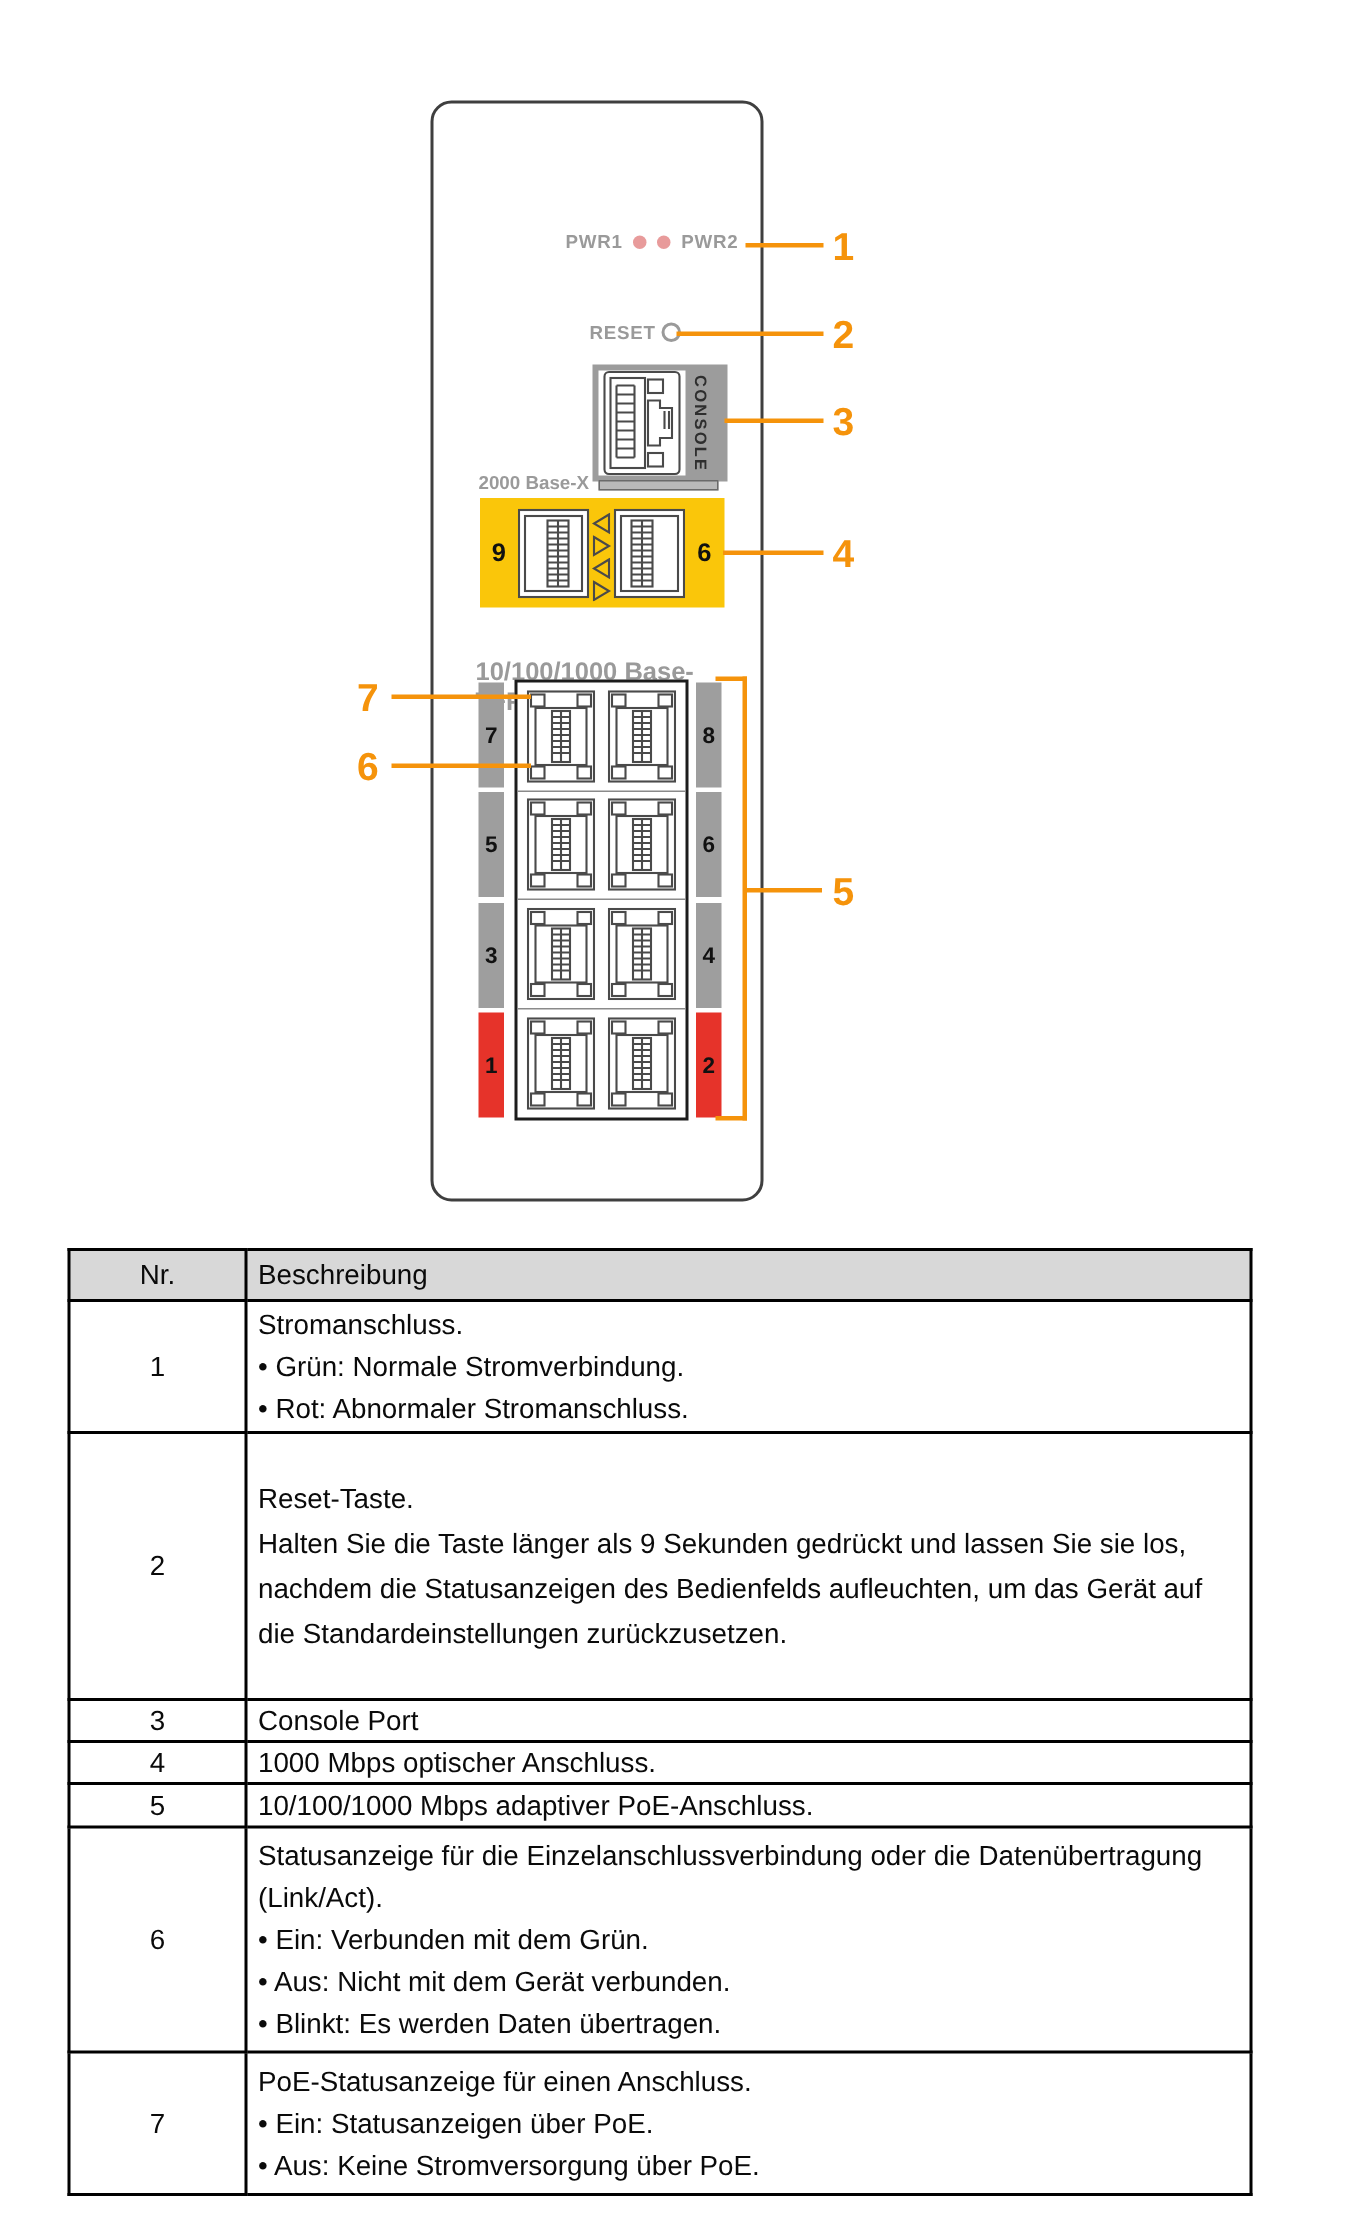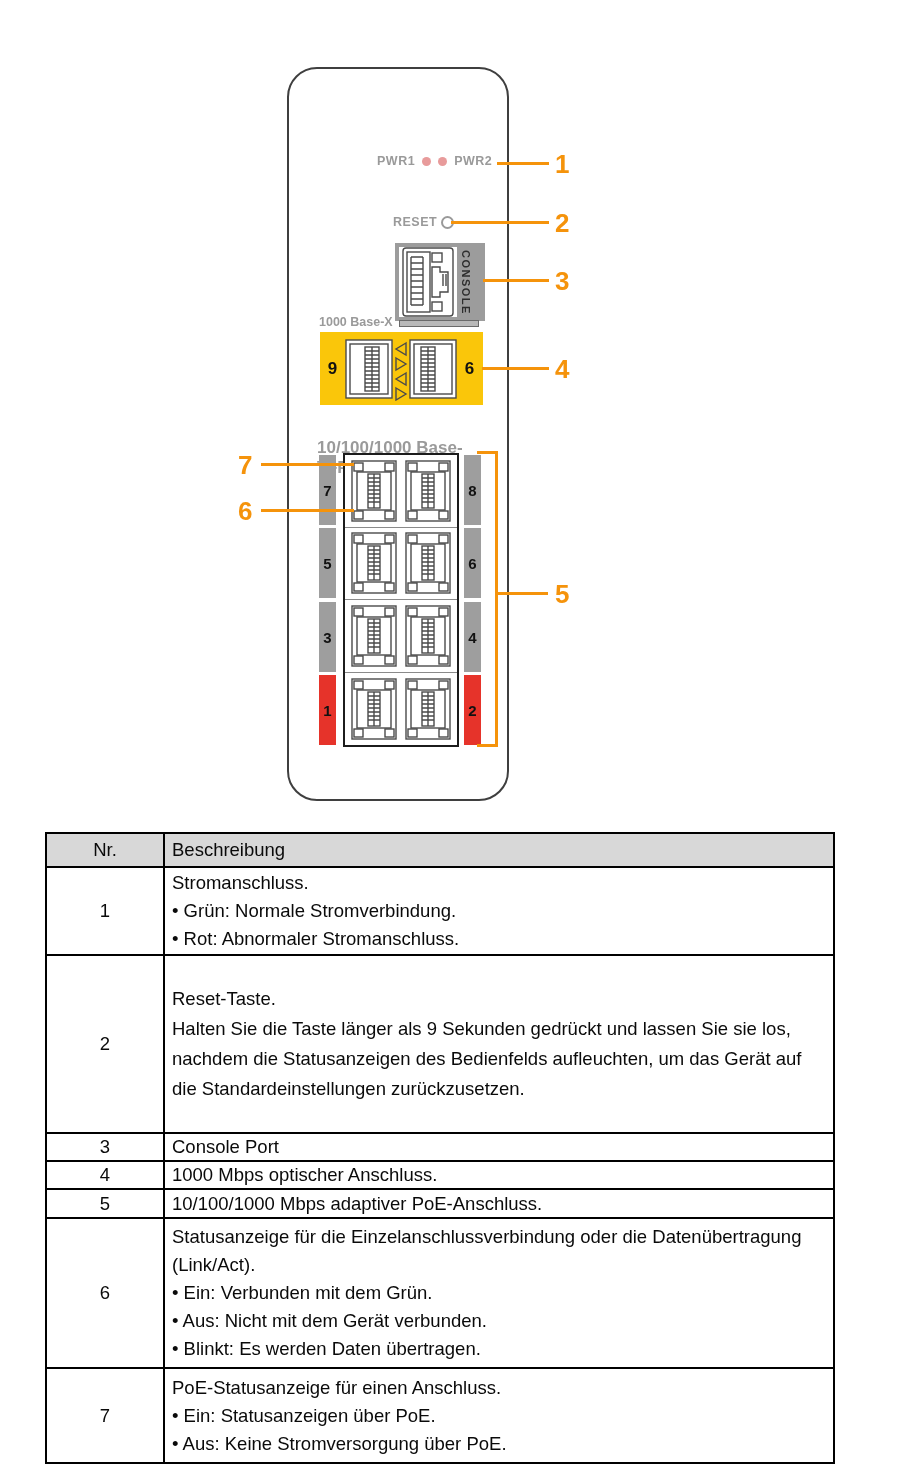"PWR1" .device { border-radius: 30px -> 14px }
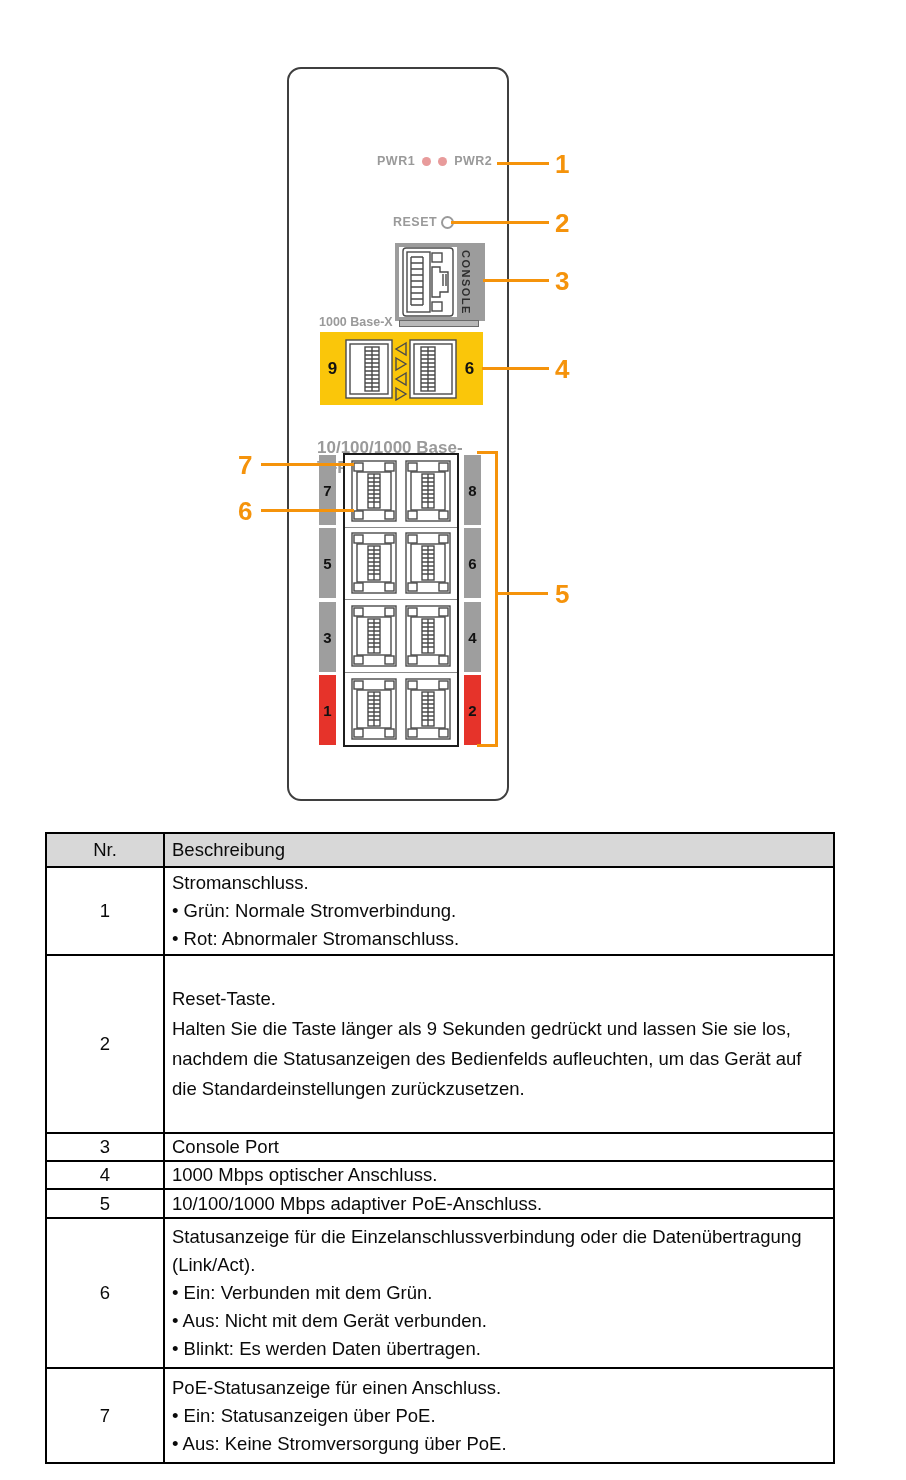"RESET" .reset-row { align-items: center -> flex-start }
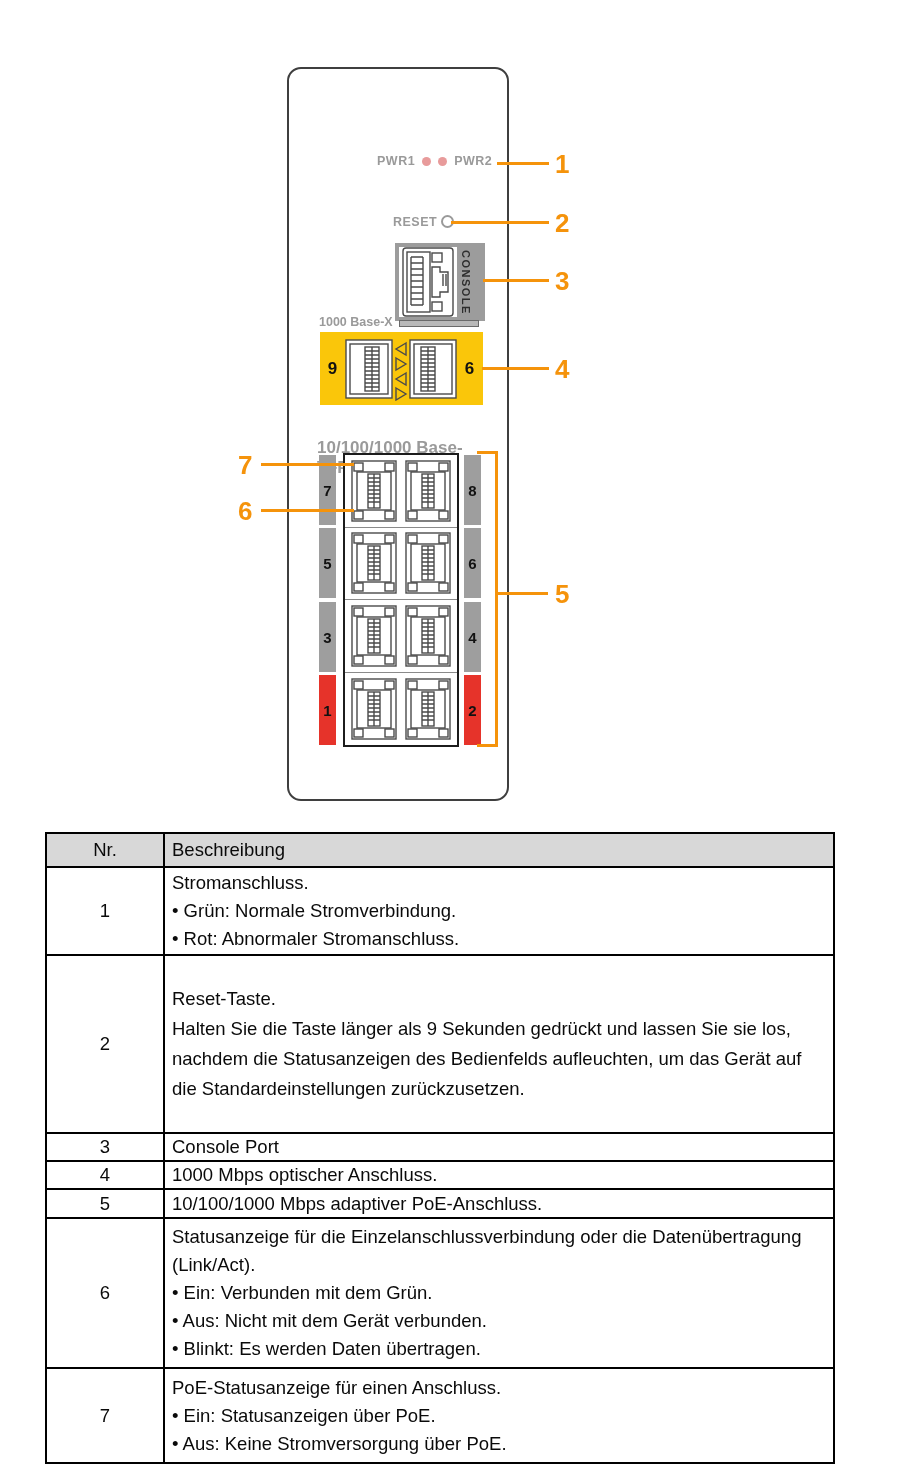"1000 Base-X" div.sfp-label { text: 1000 -> 2000 }
